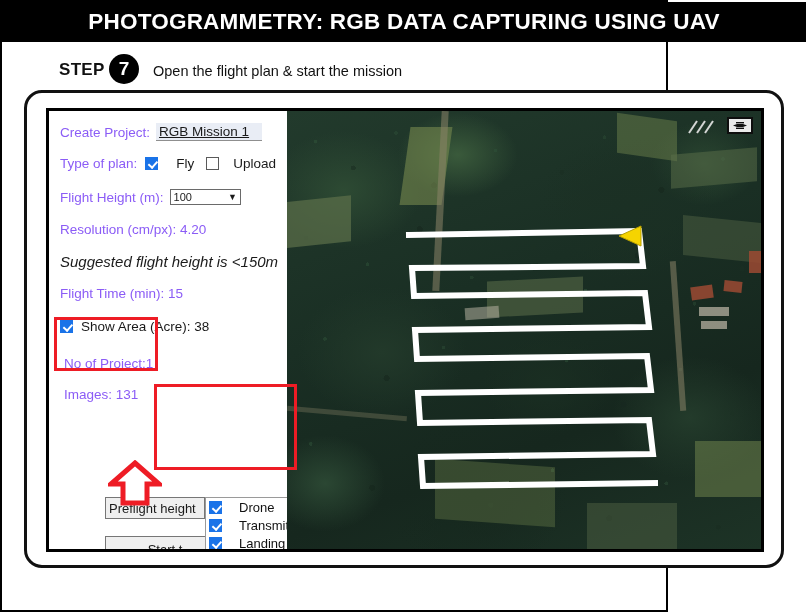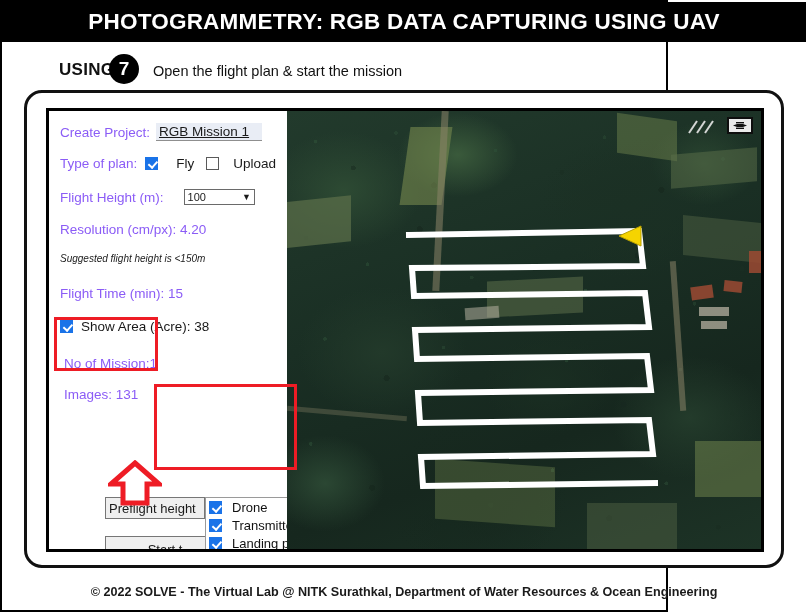"USING" div.step-word { text: USING -> STEP }
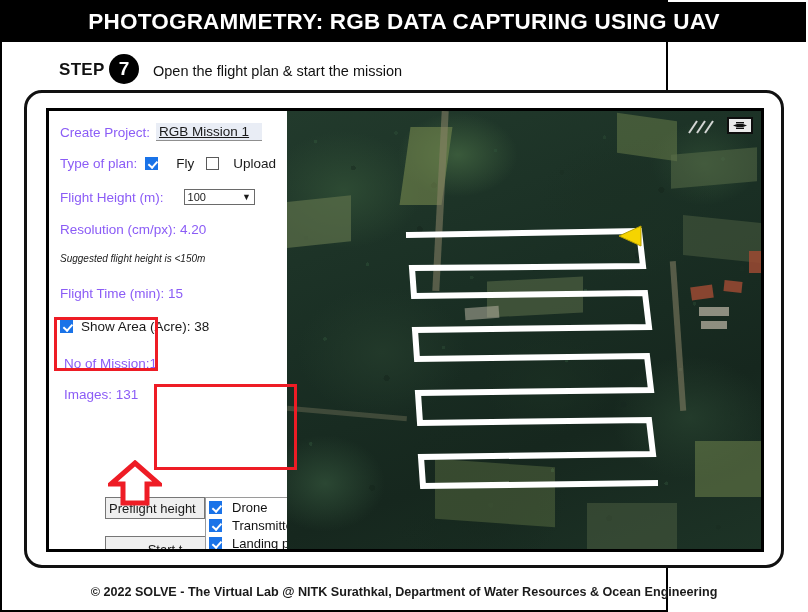"100" span.sel { margin-left: 20px -> 6px }
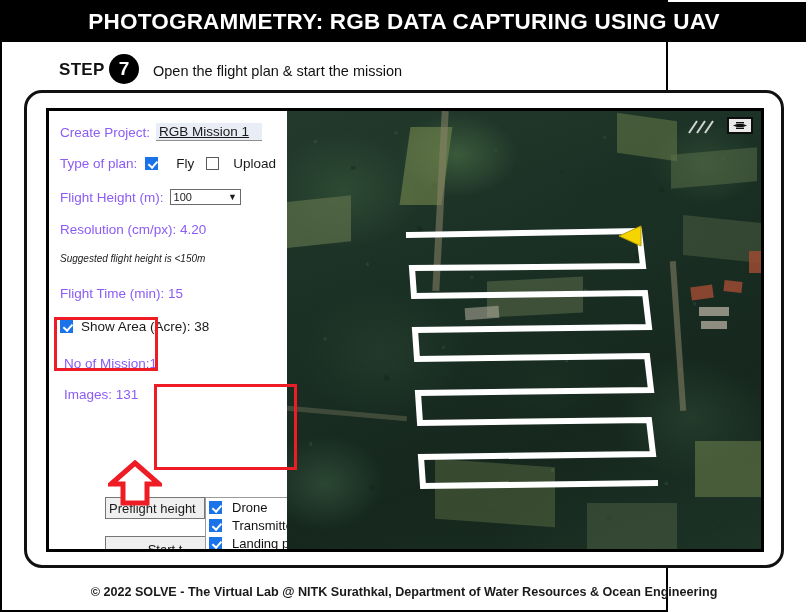"Suggested flight height is <150m" .ital { font-size: 10px -> 15px }
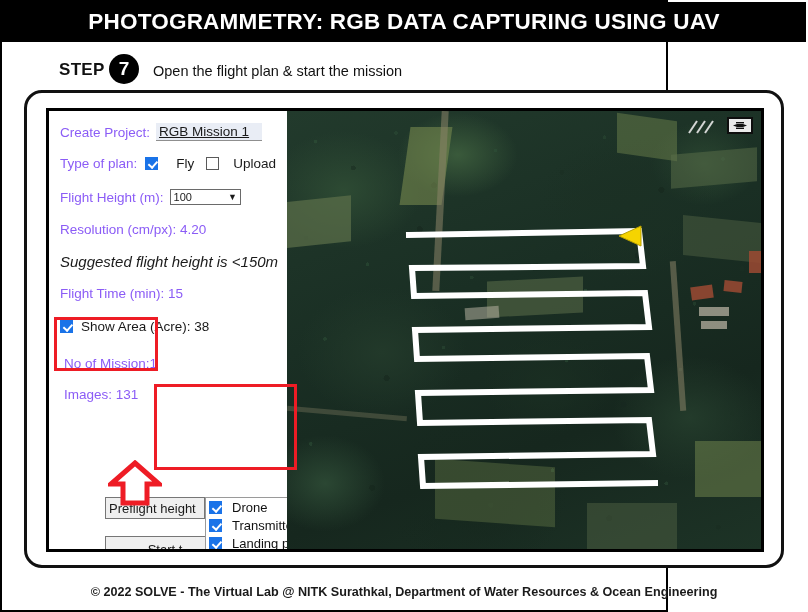"No of Mission:1" span.lbl { text: Mission:1 -> Project:1 }
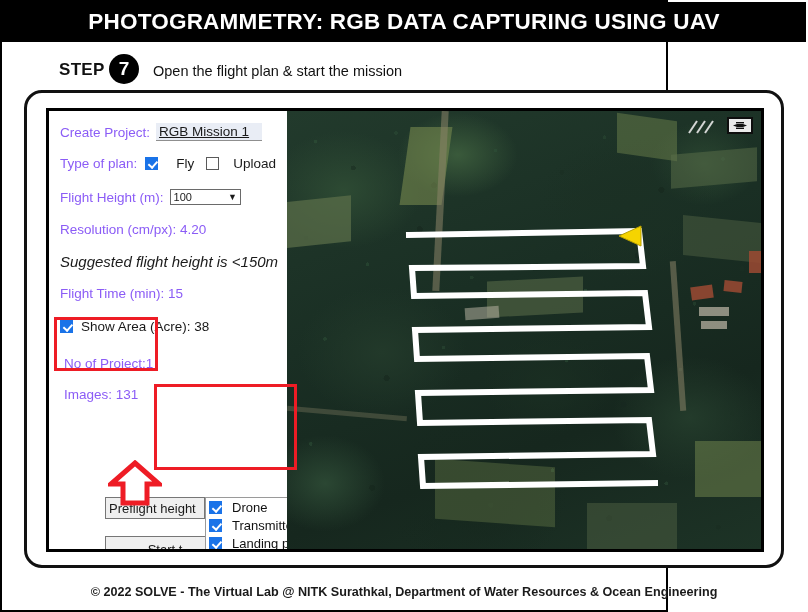"Drone" .popup .it { gap: 10px -> 17px }
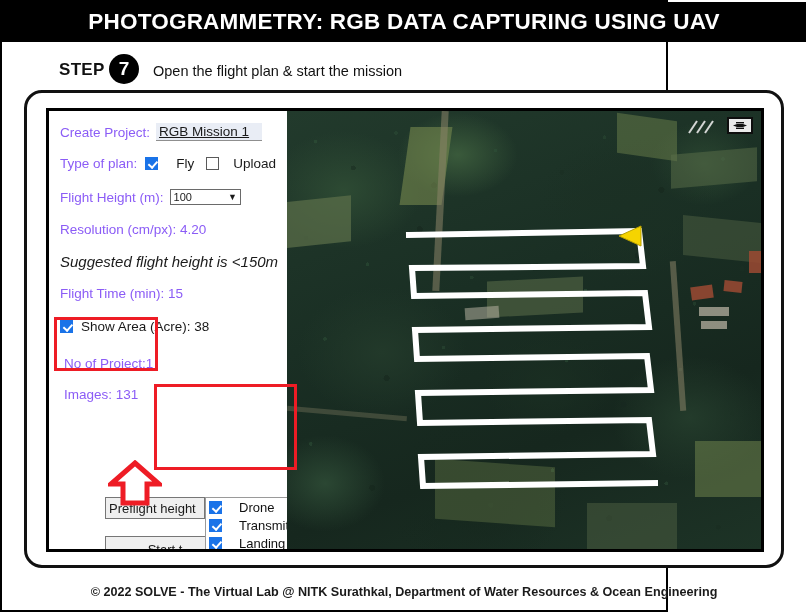"© 2022 SOLVE - The" div.footer { html: <div> <div>© 2022 SOLVE - The Virtual Lab @ NITK Surathkal, Department of Water Resources &amp; Ocean Engineering</div> </div> -> none }
